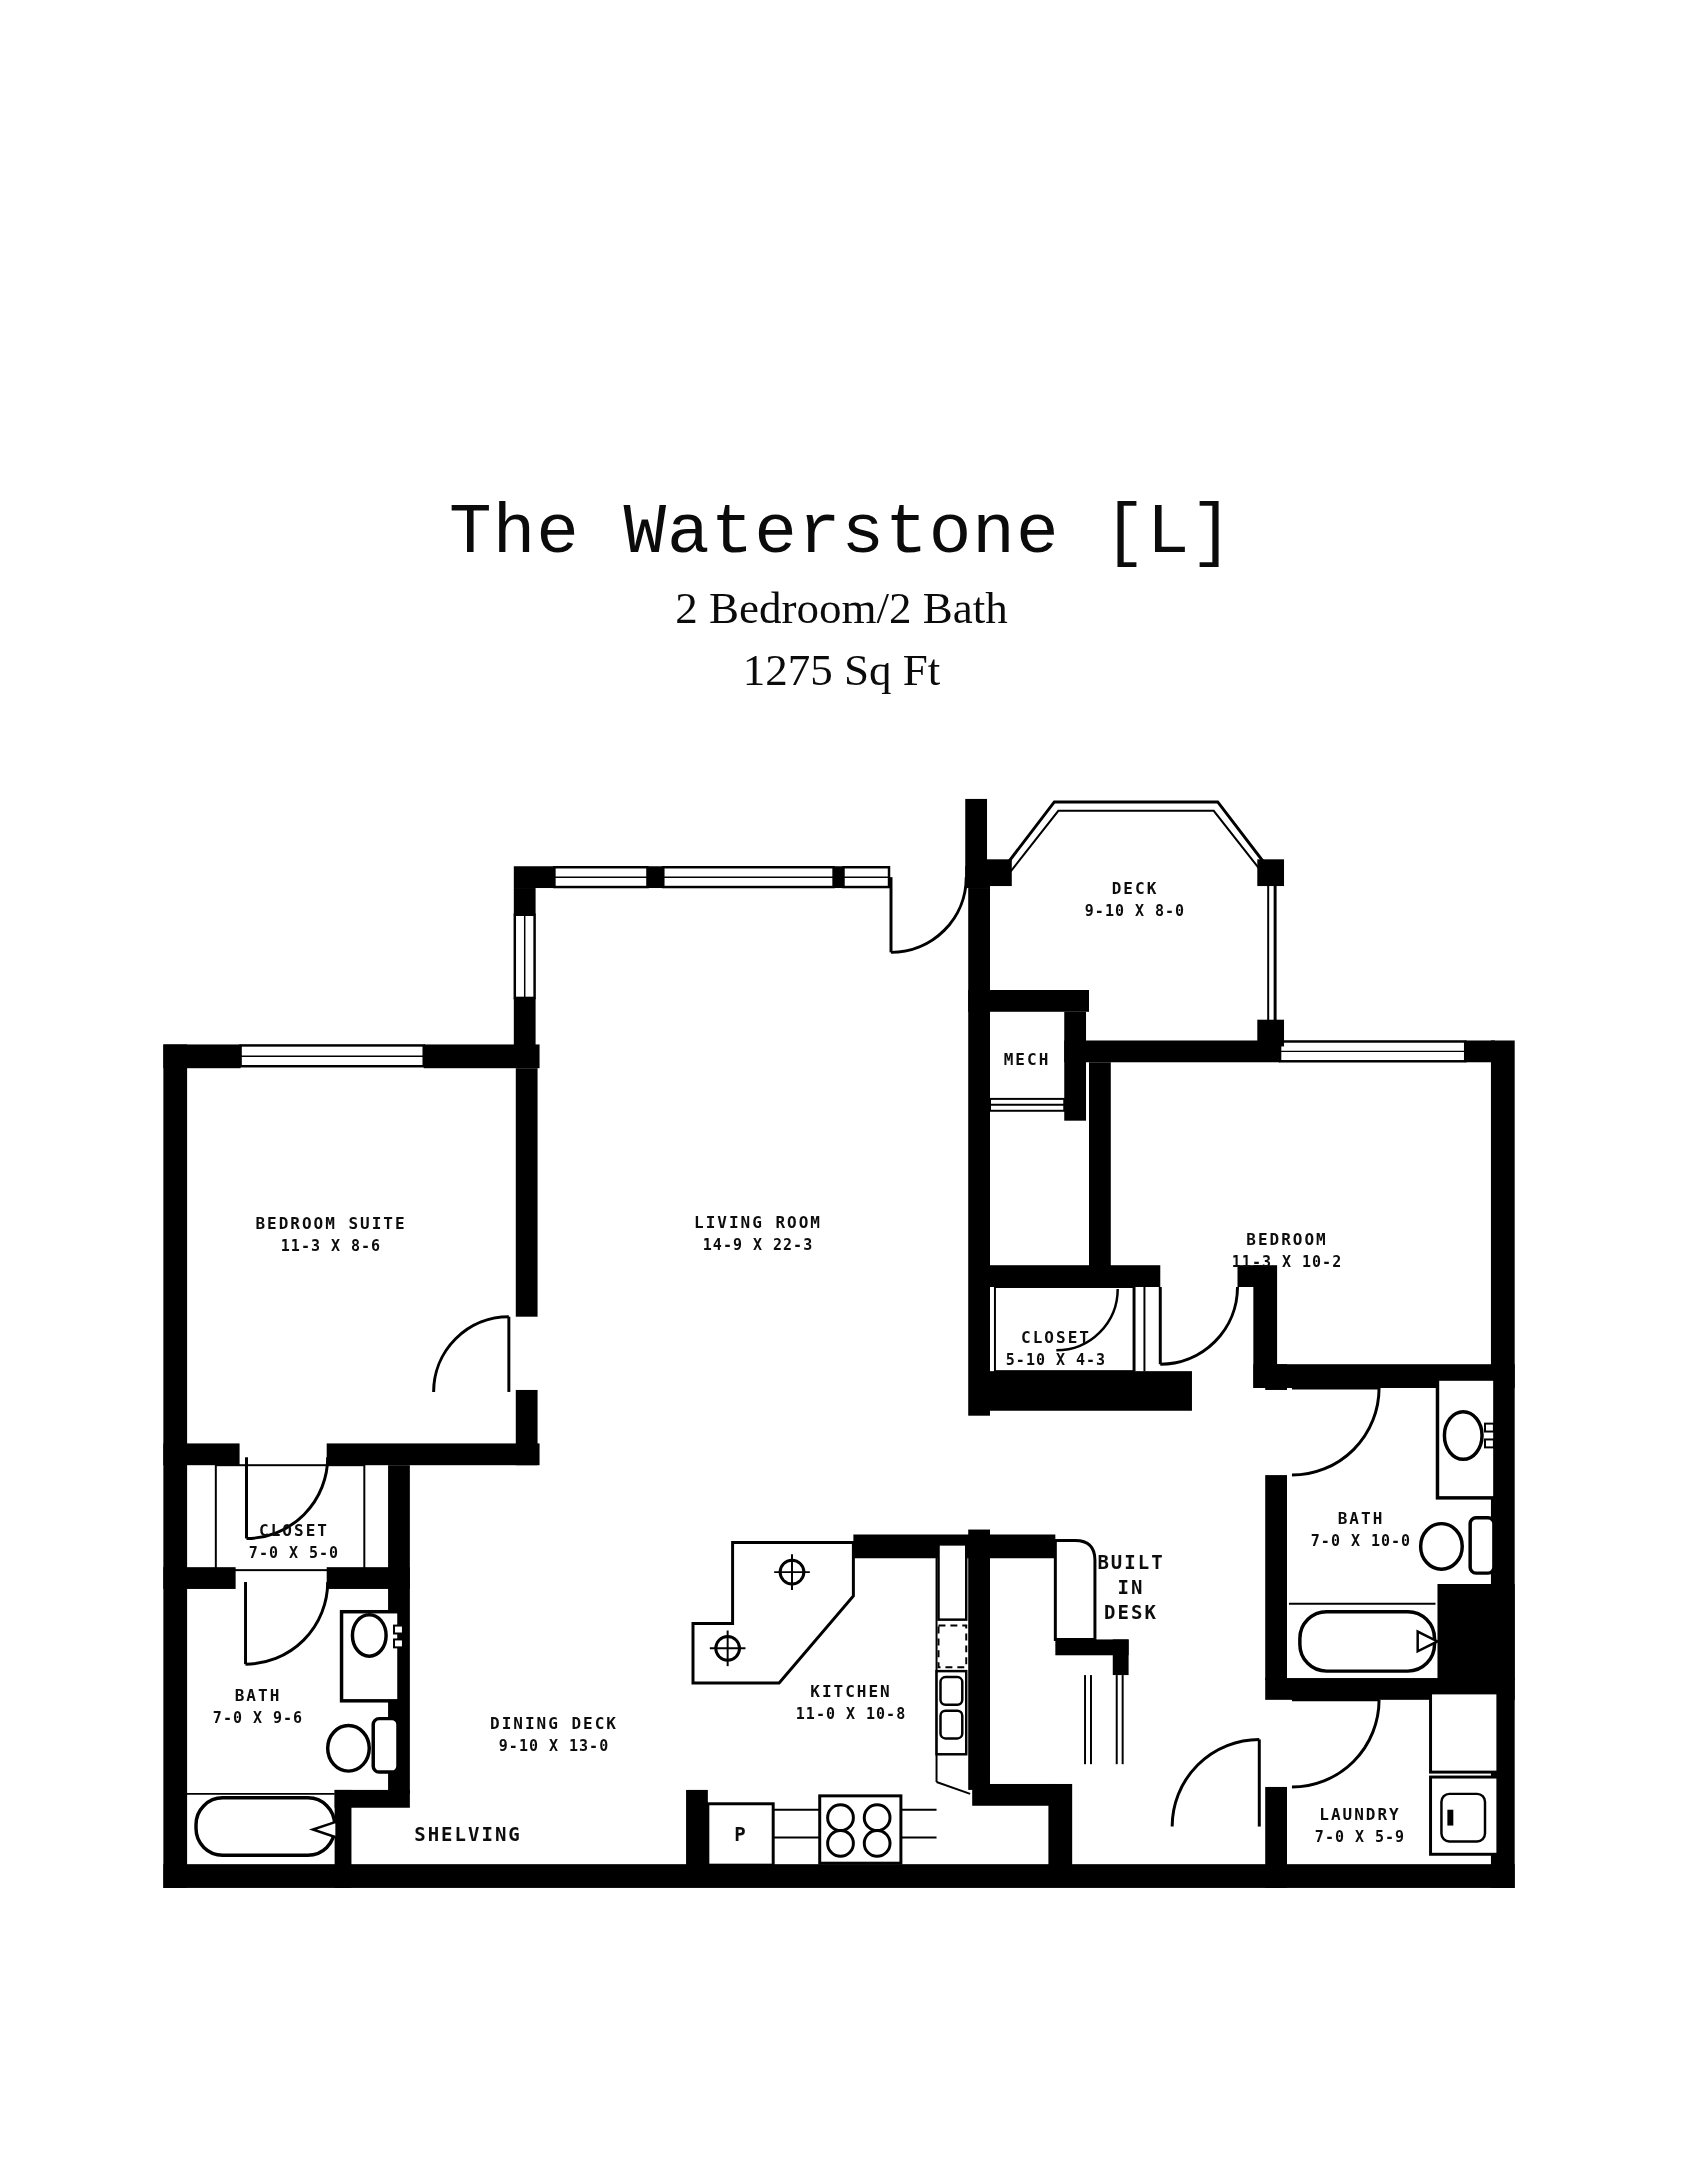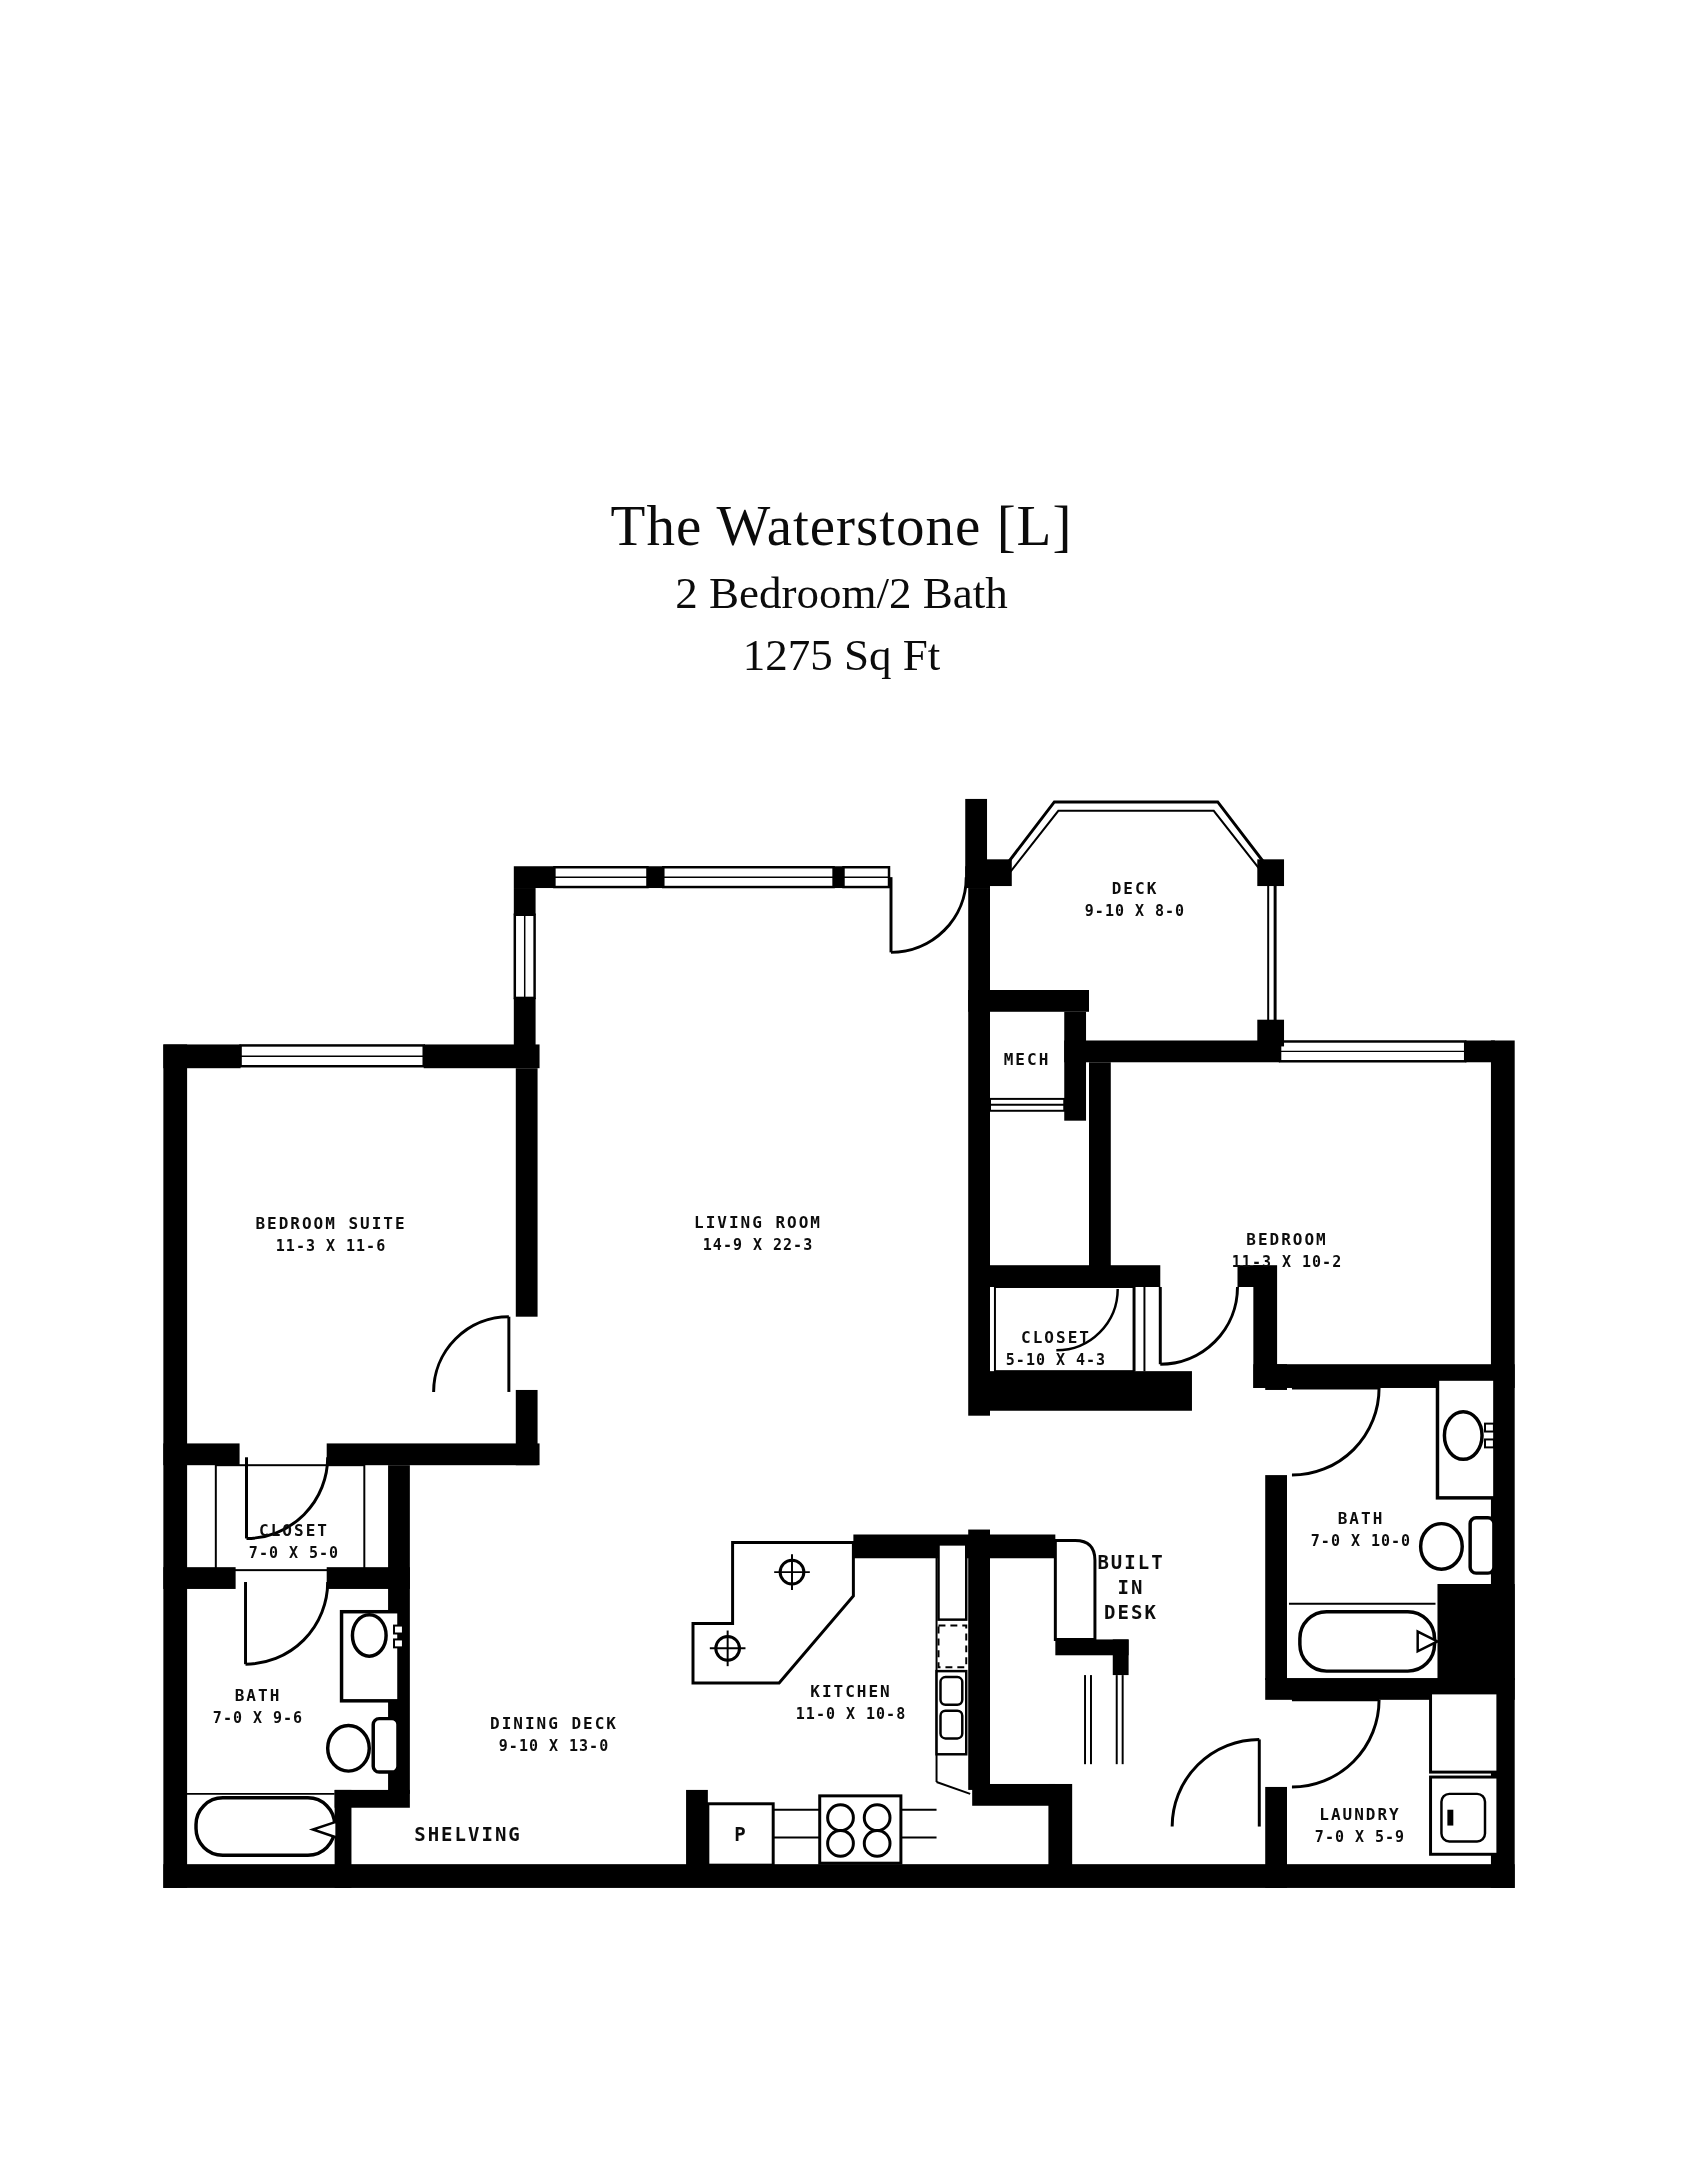"The Waterstone [L]" .plan-title { font-family: Liberation Serif, serif -> Liberation Mono, monospace; font-size: 57px -> 71px }
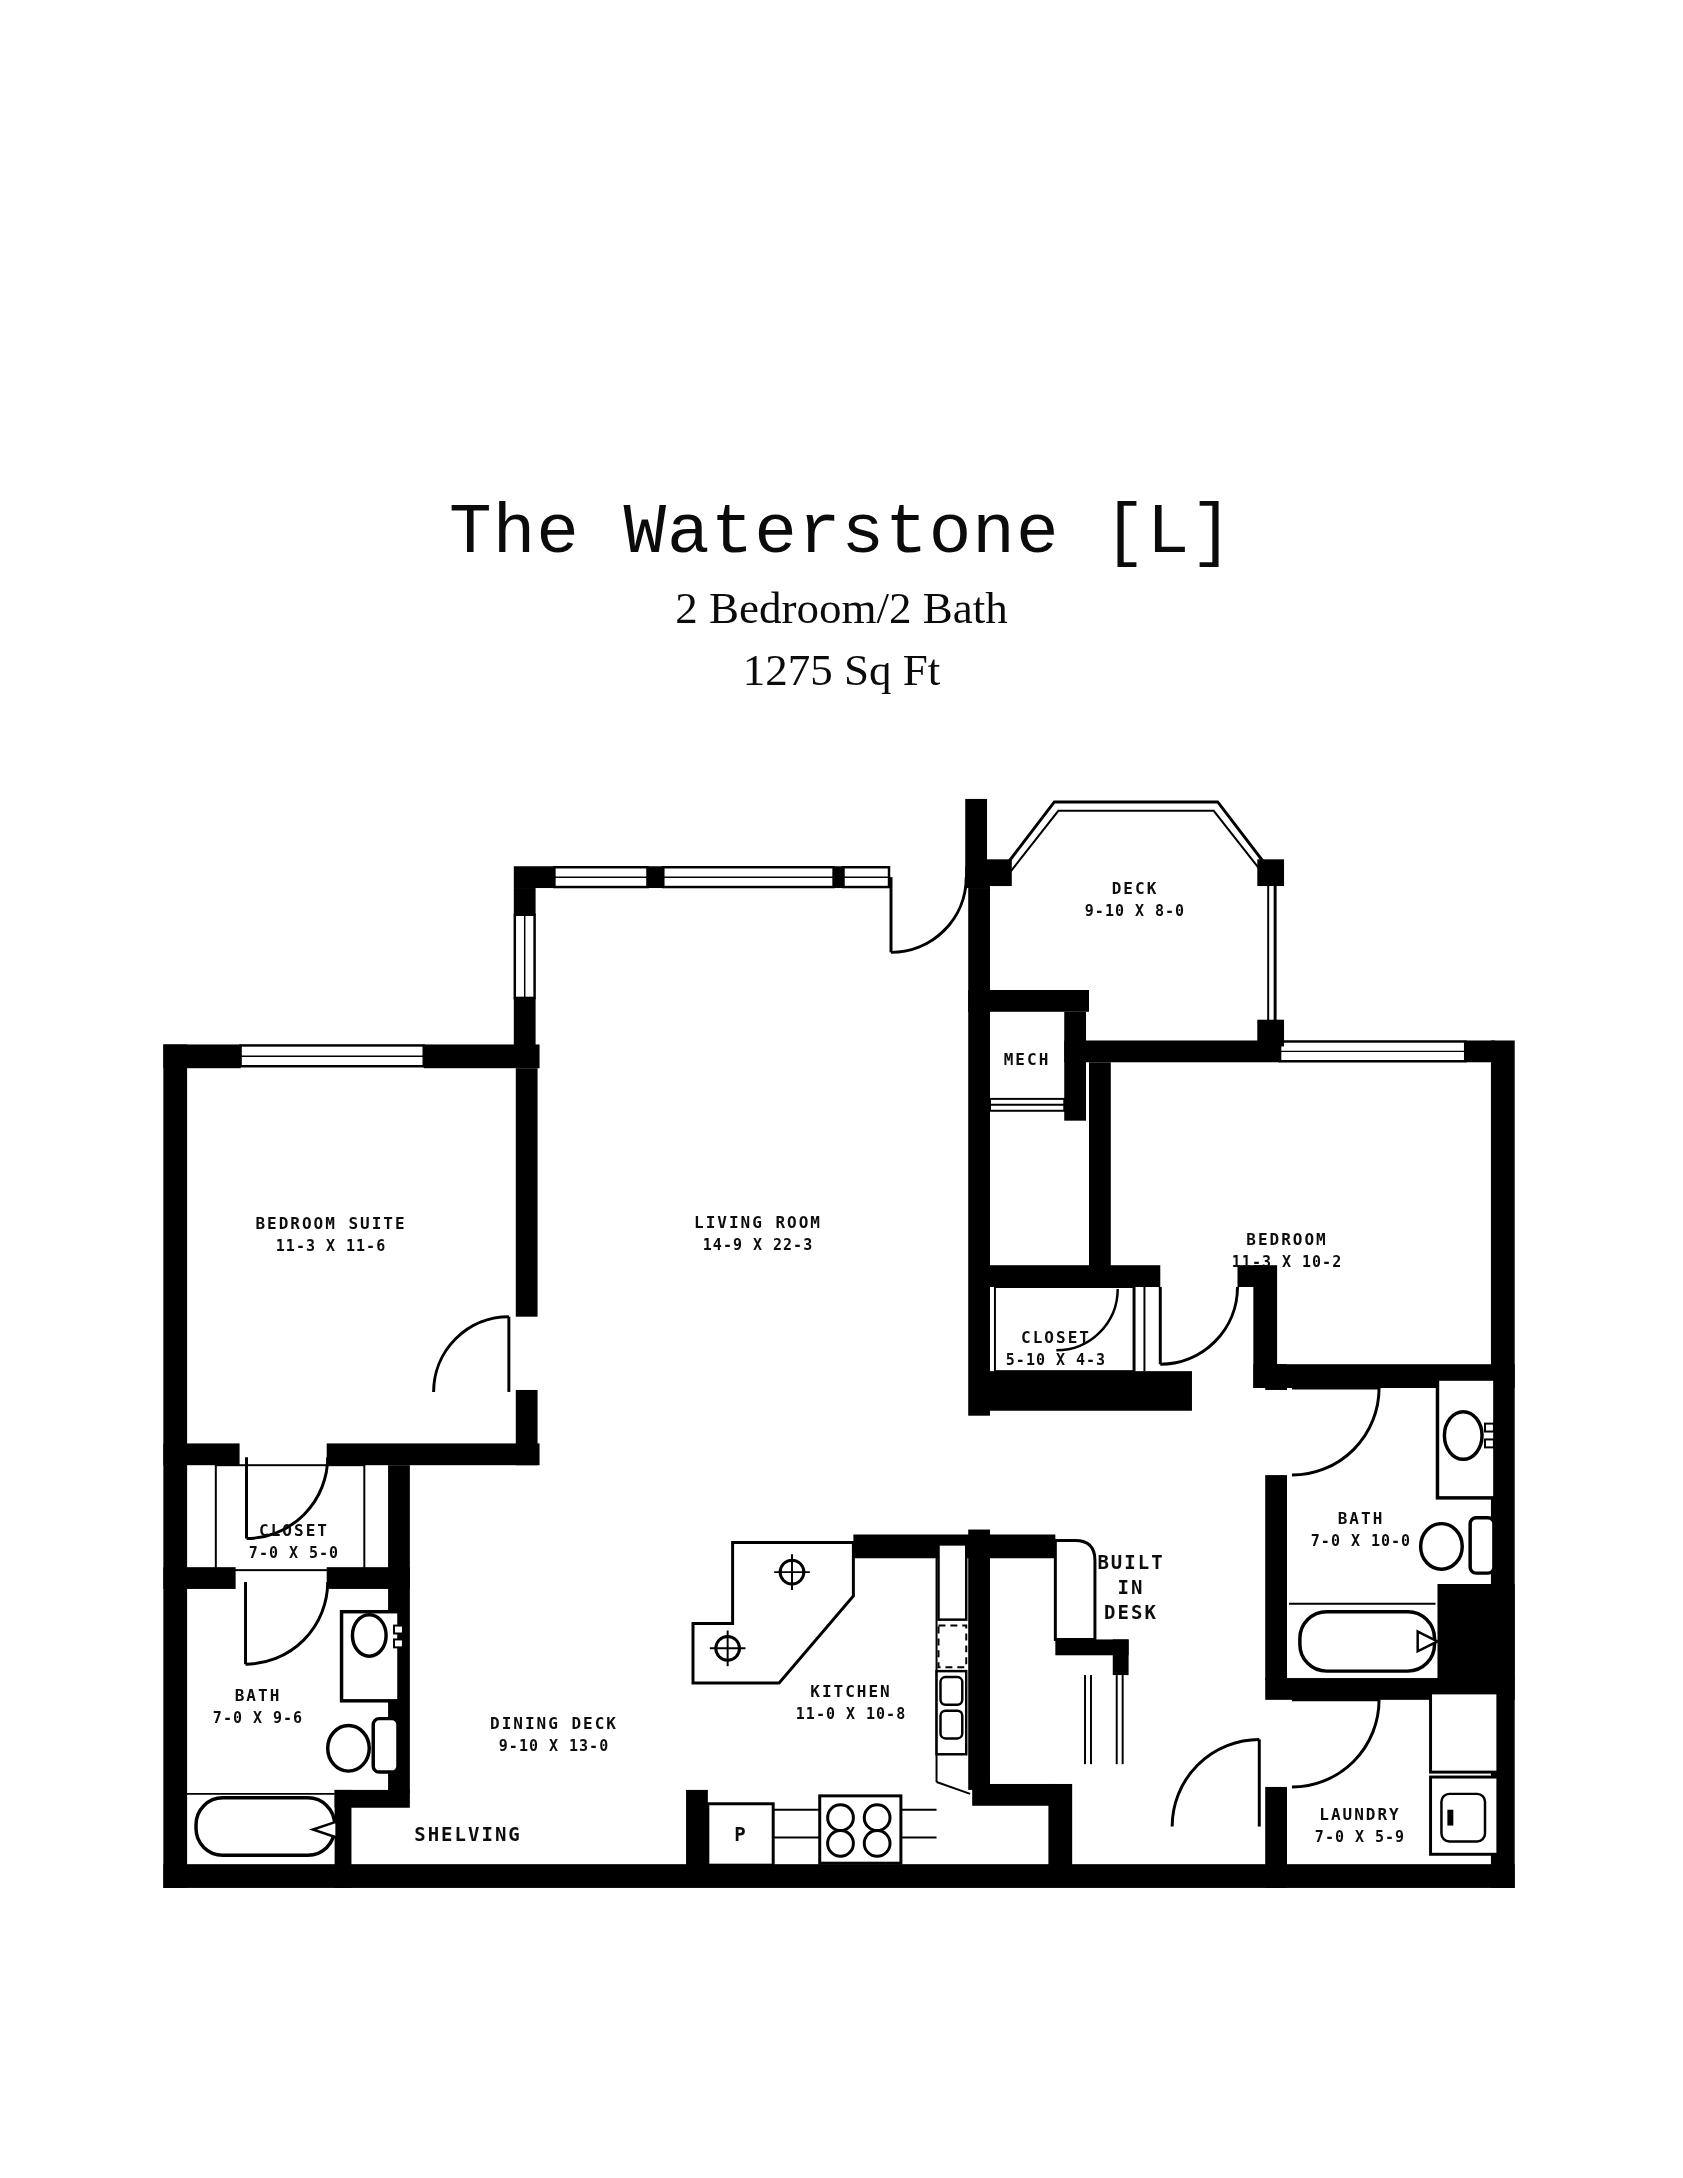"11-3 X 11-6" span.rdims { text: 11-6 -> 8-6 }
